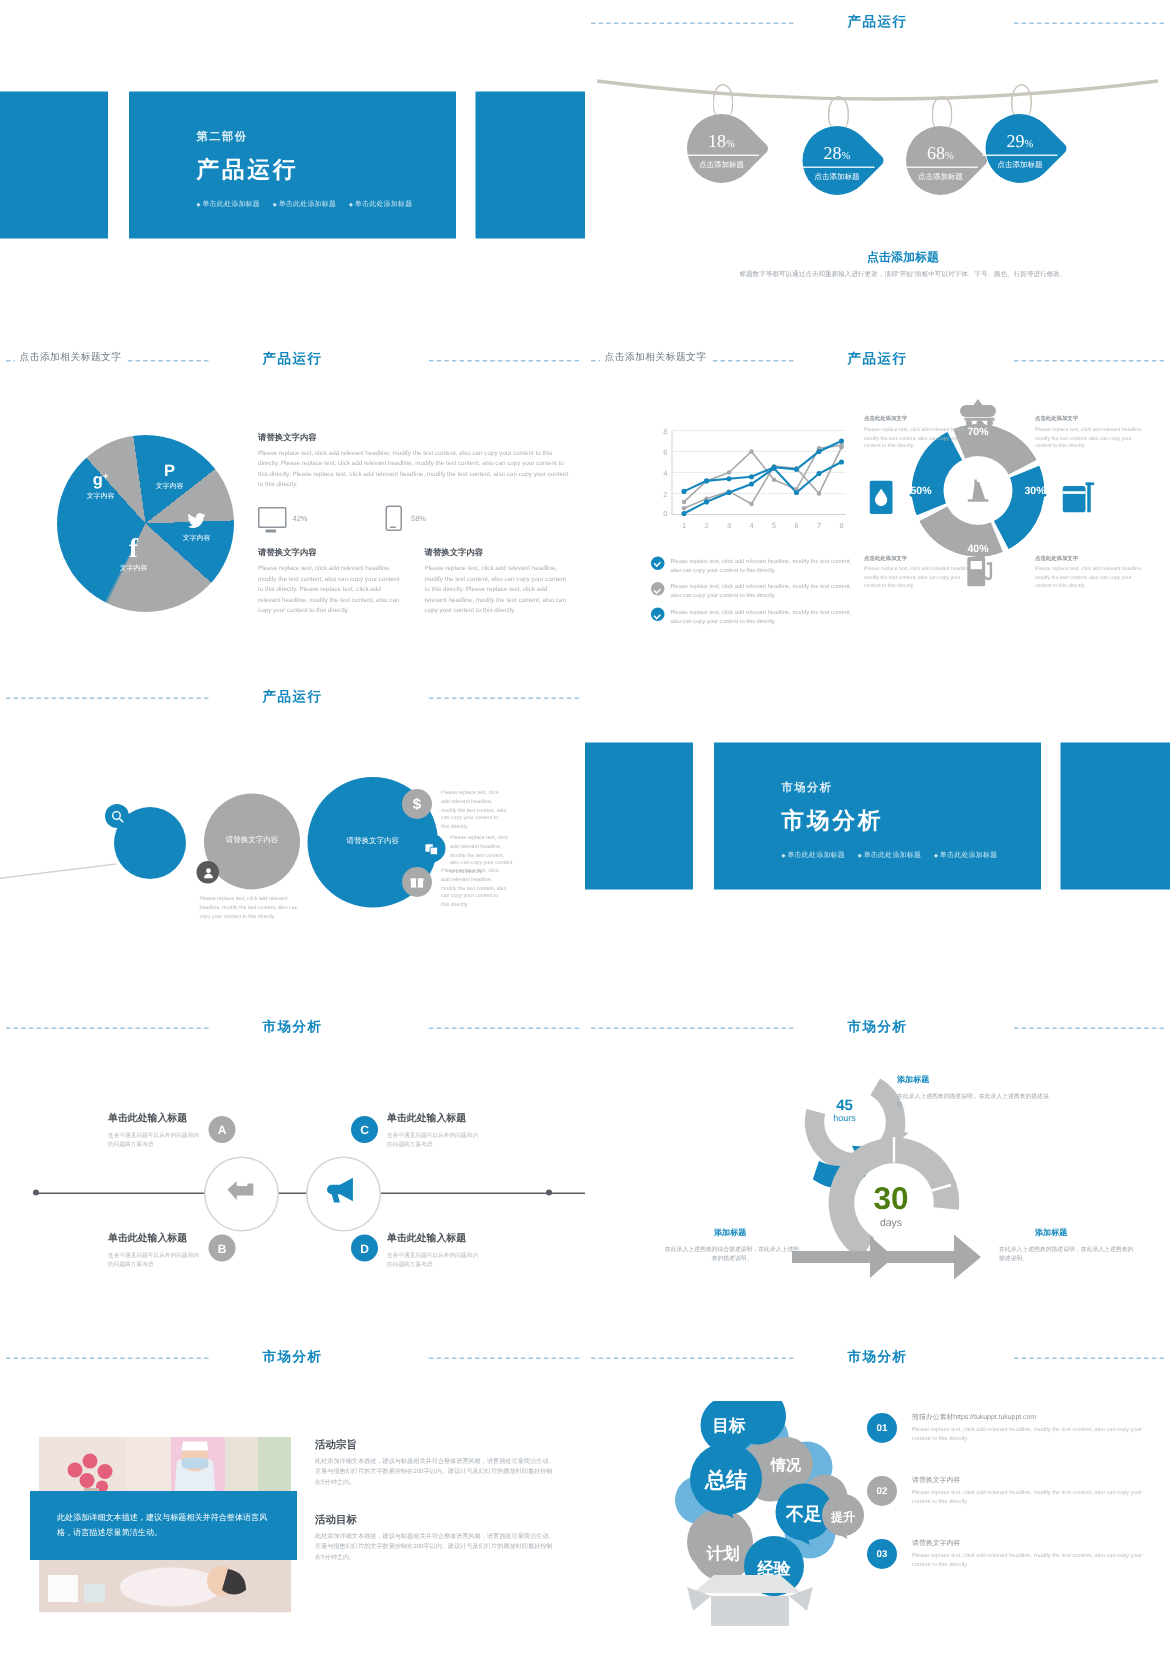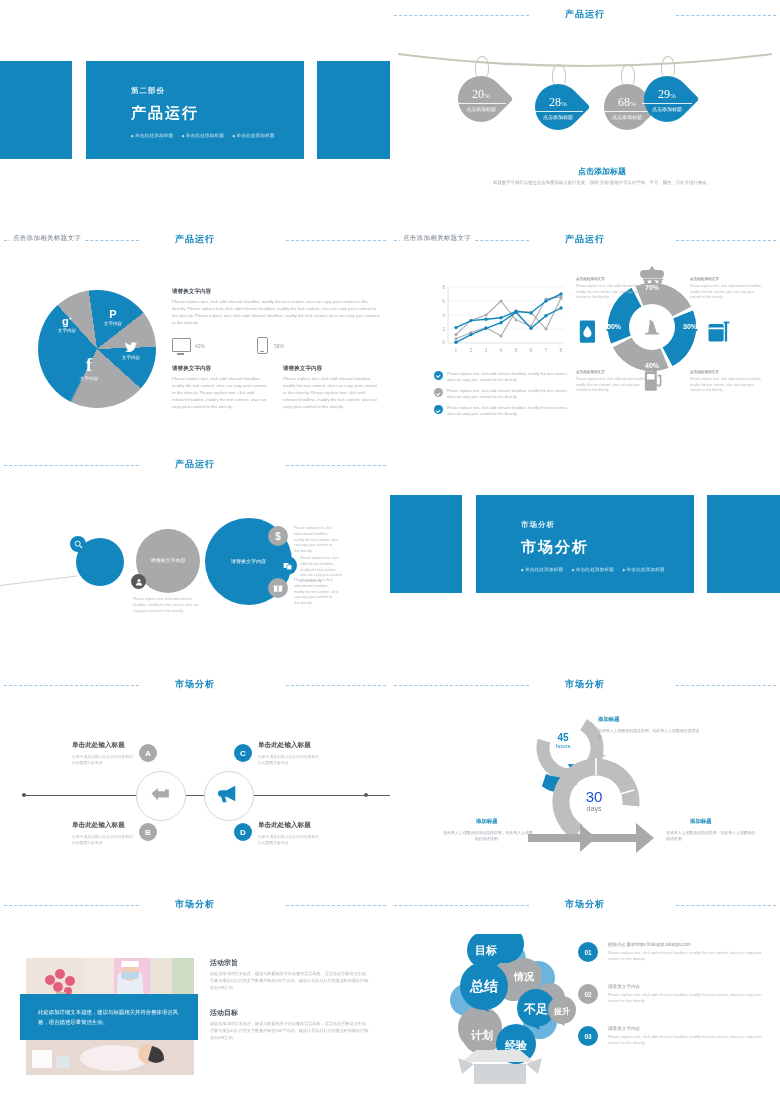"20" span { text: 20 -> 18 }
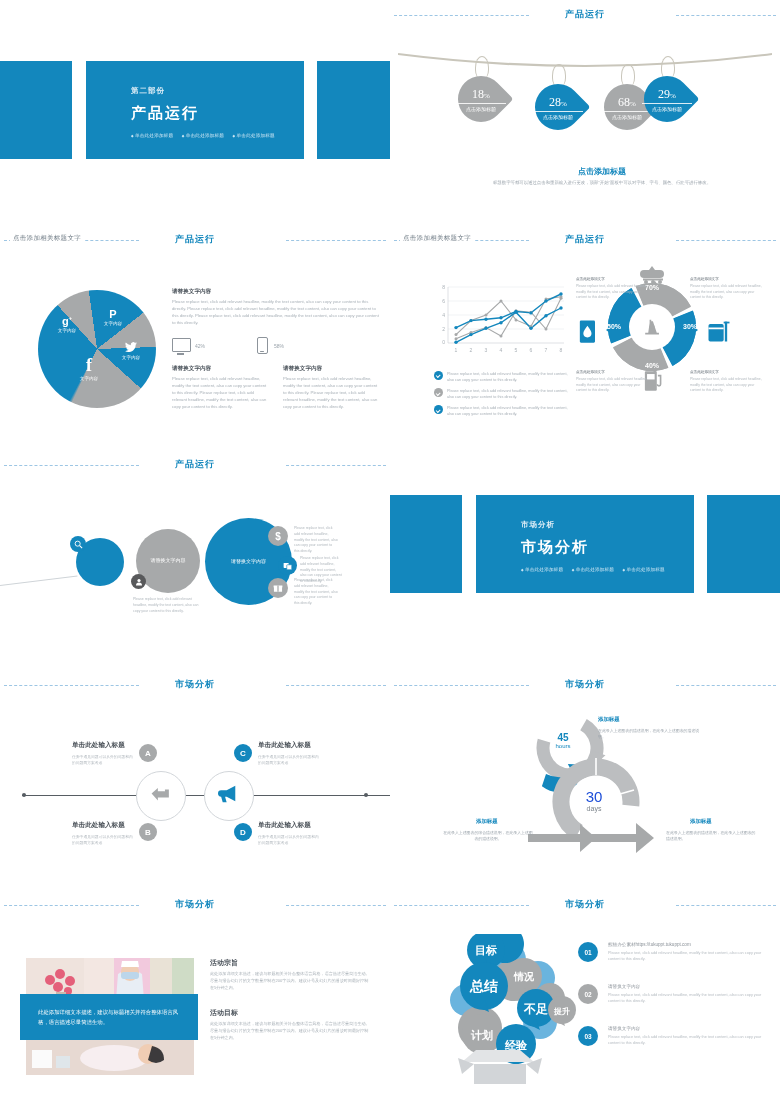"29%" div.drop { left: 252px -> 265px }
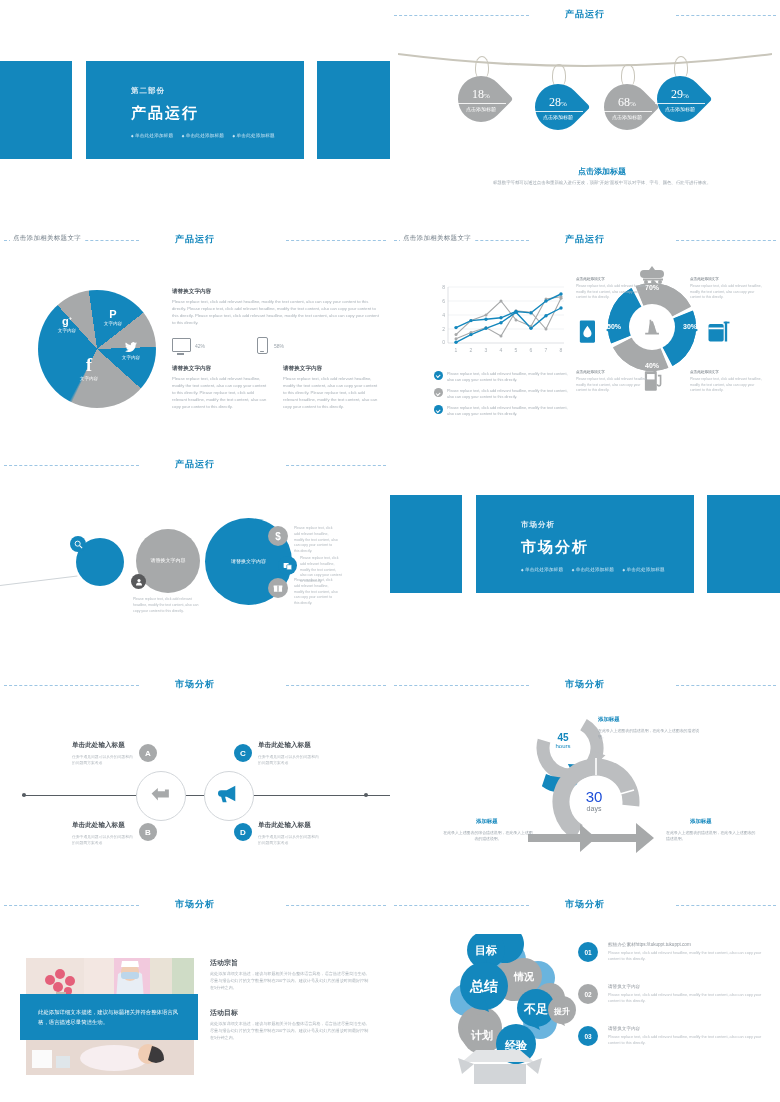"30" .s8 .t30 b { color: #1d4ed8 -> #4d7c0f; font-size: 15px -> 21px; font-weight: normal -> bold }
